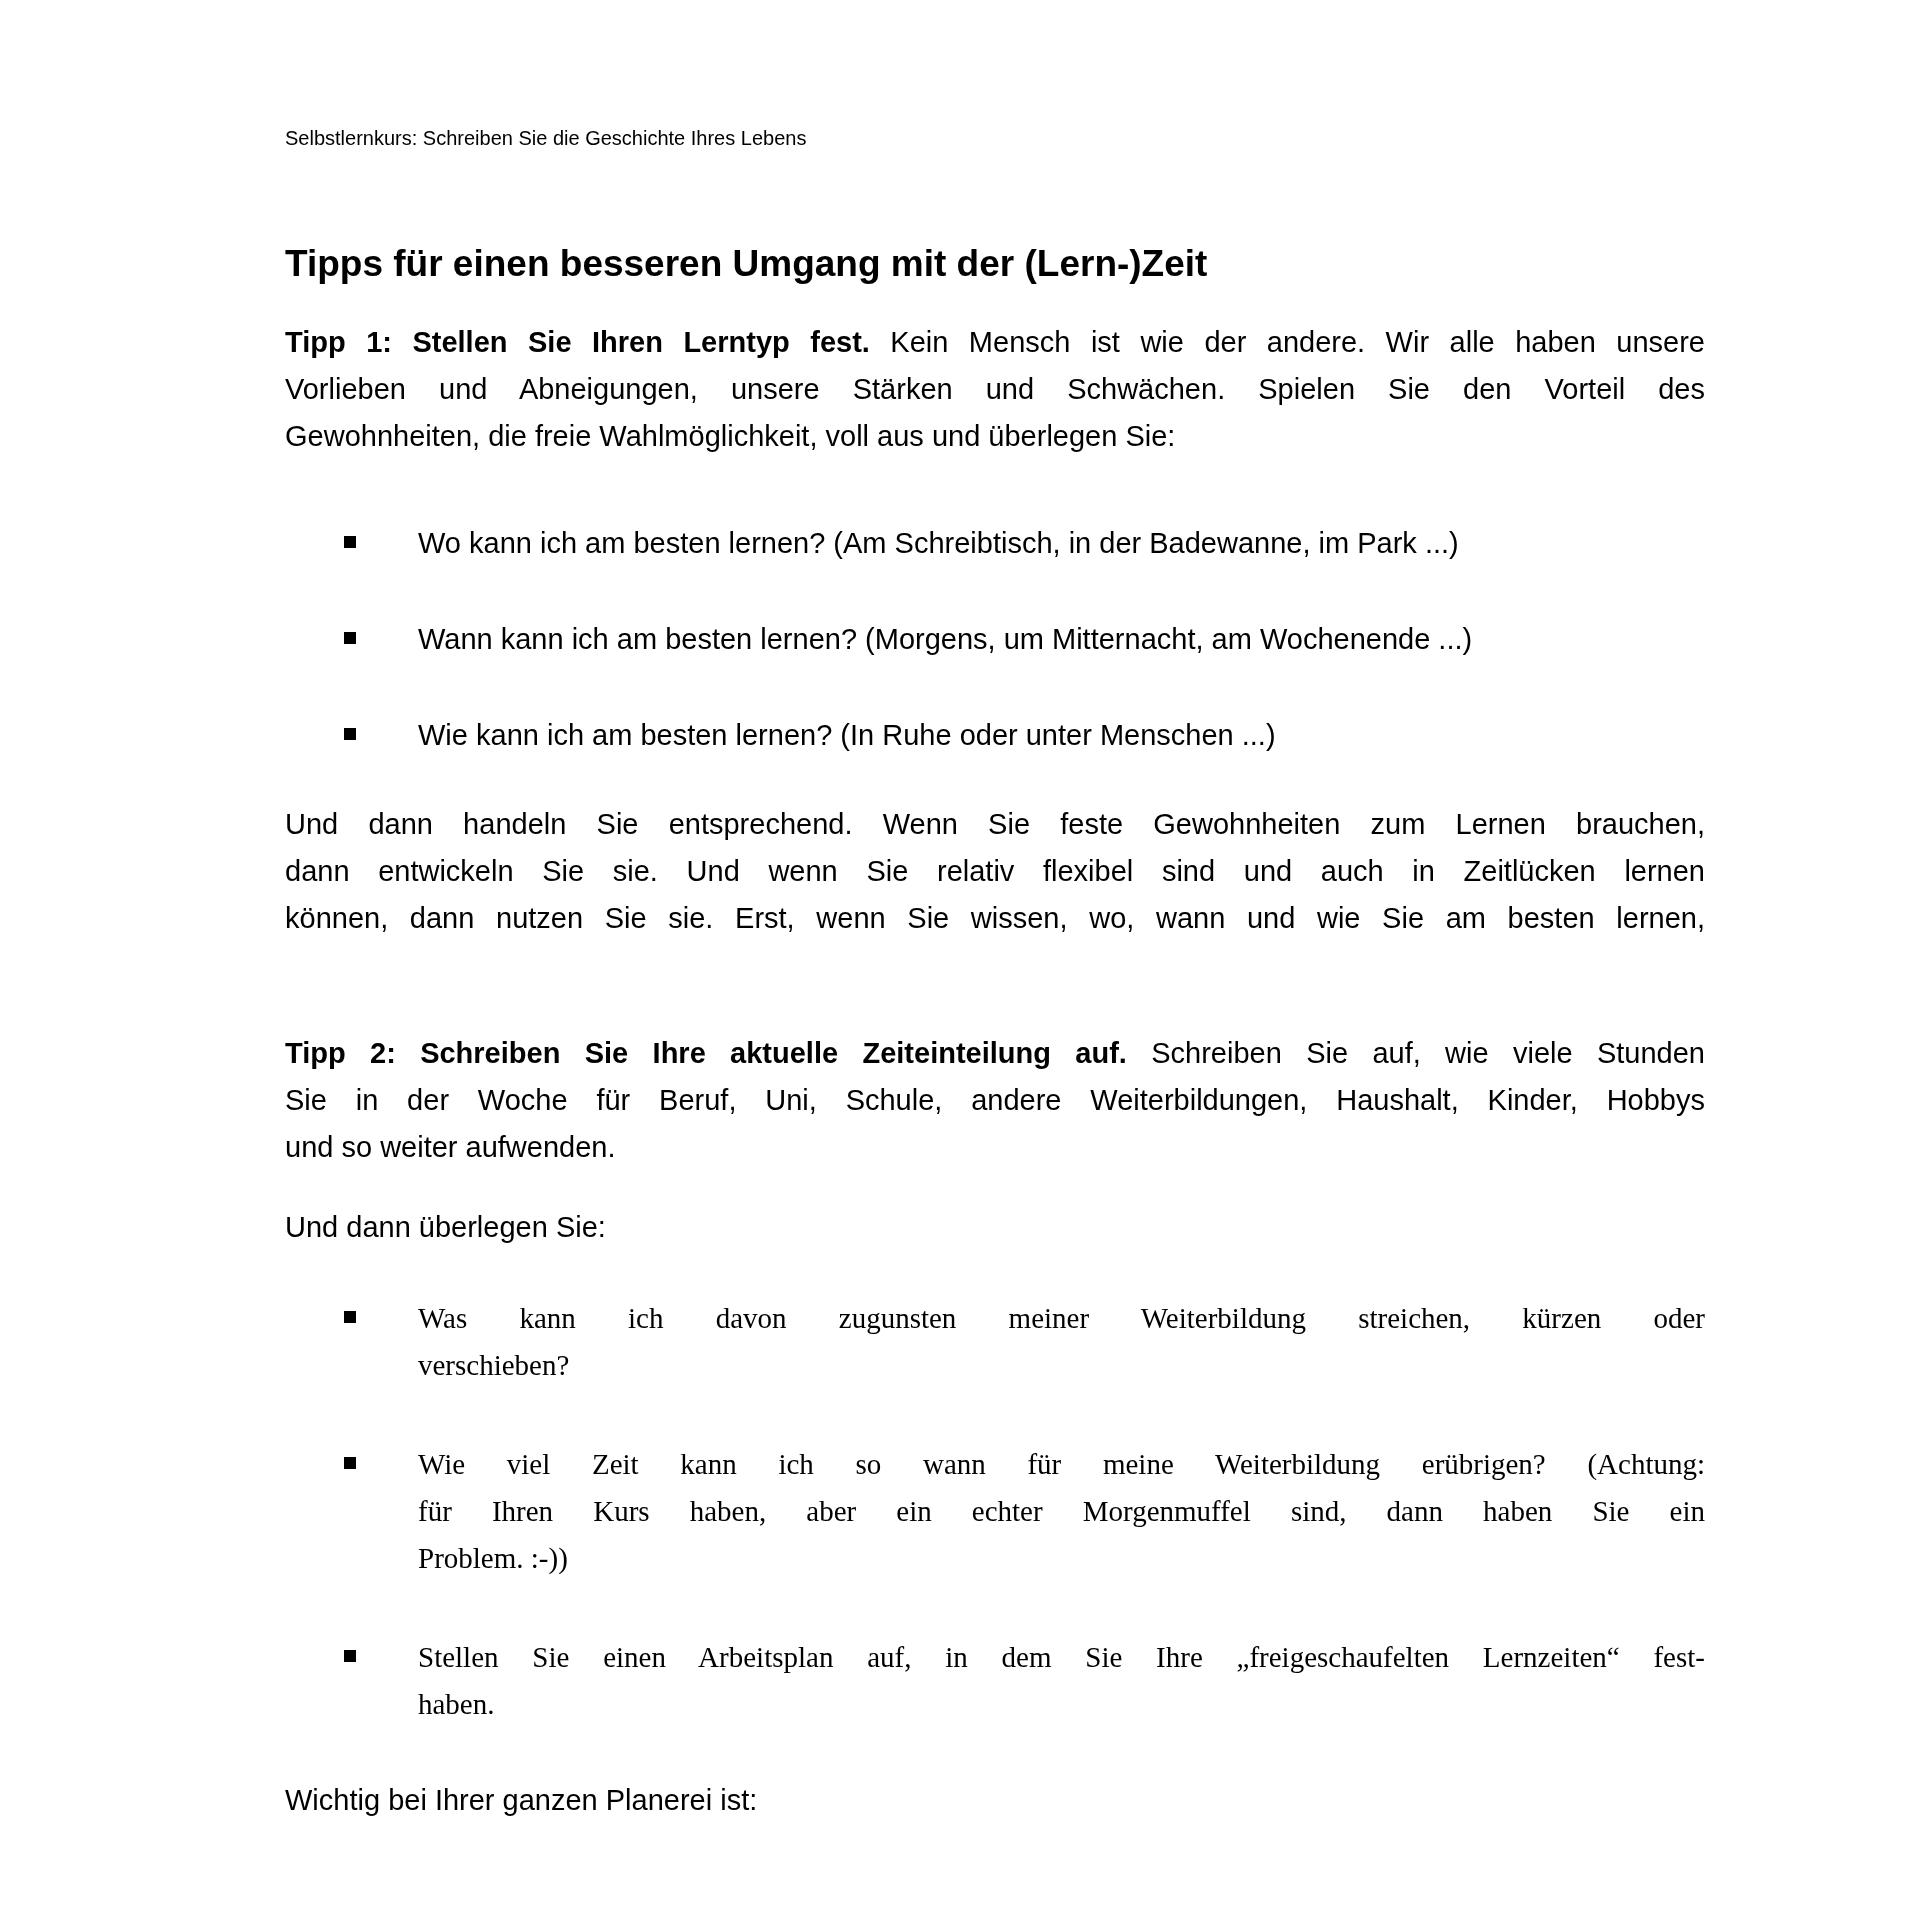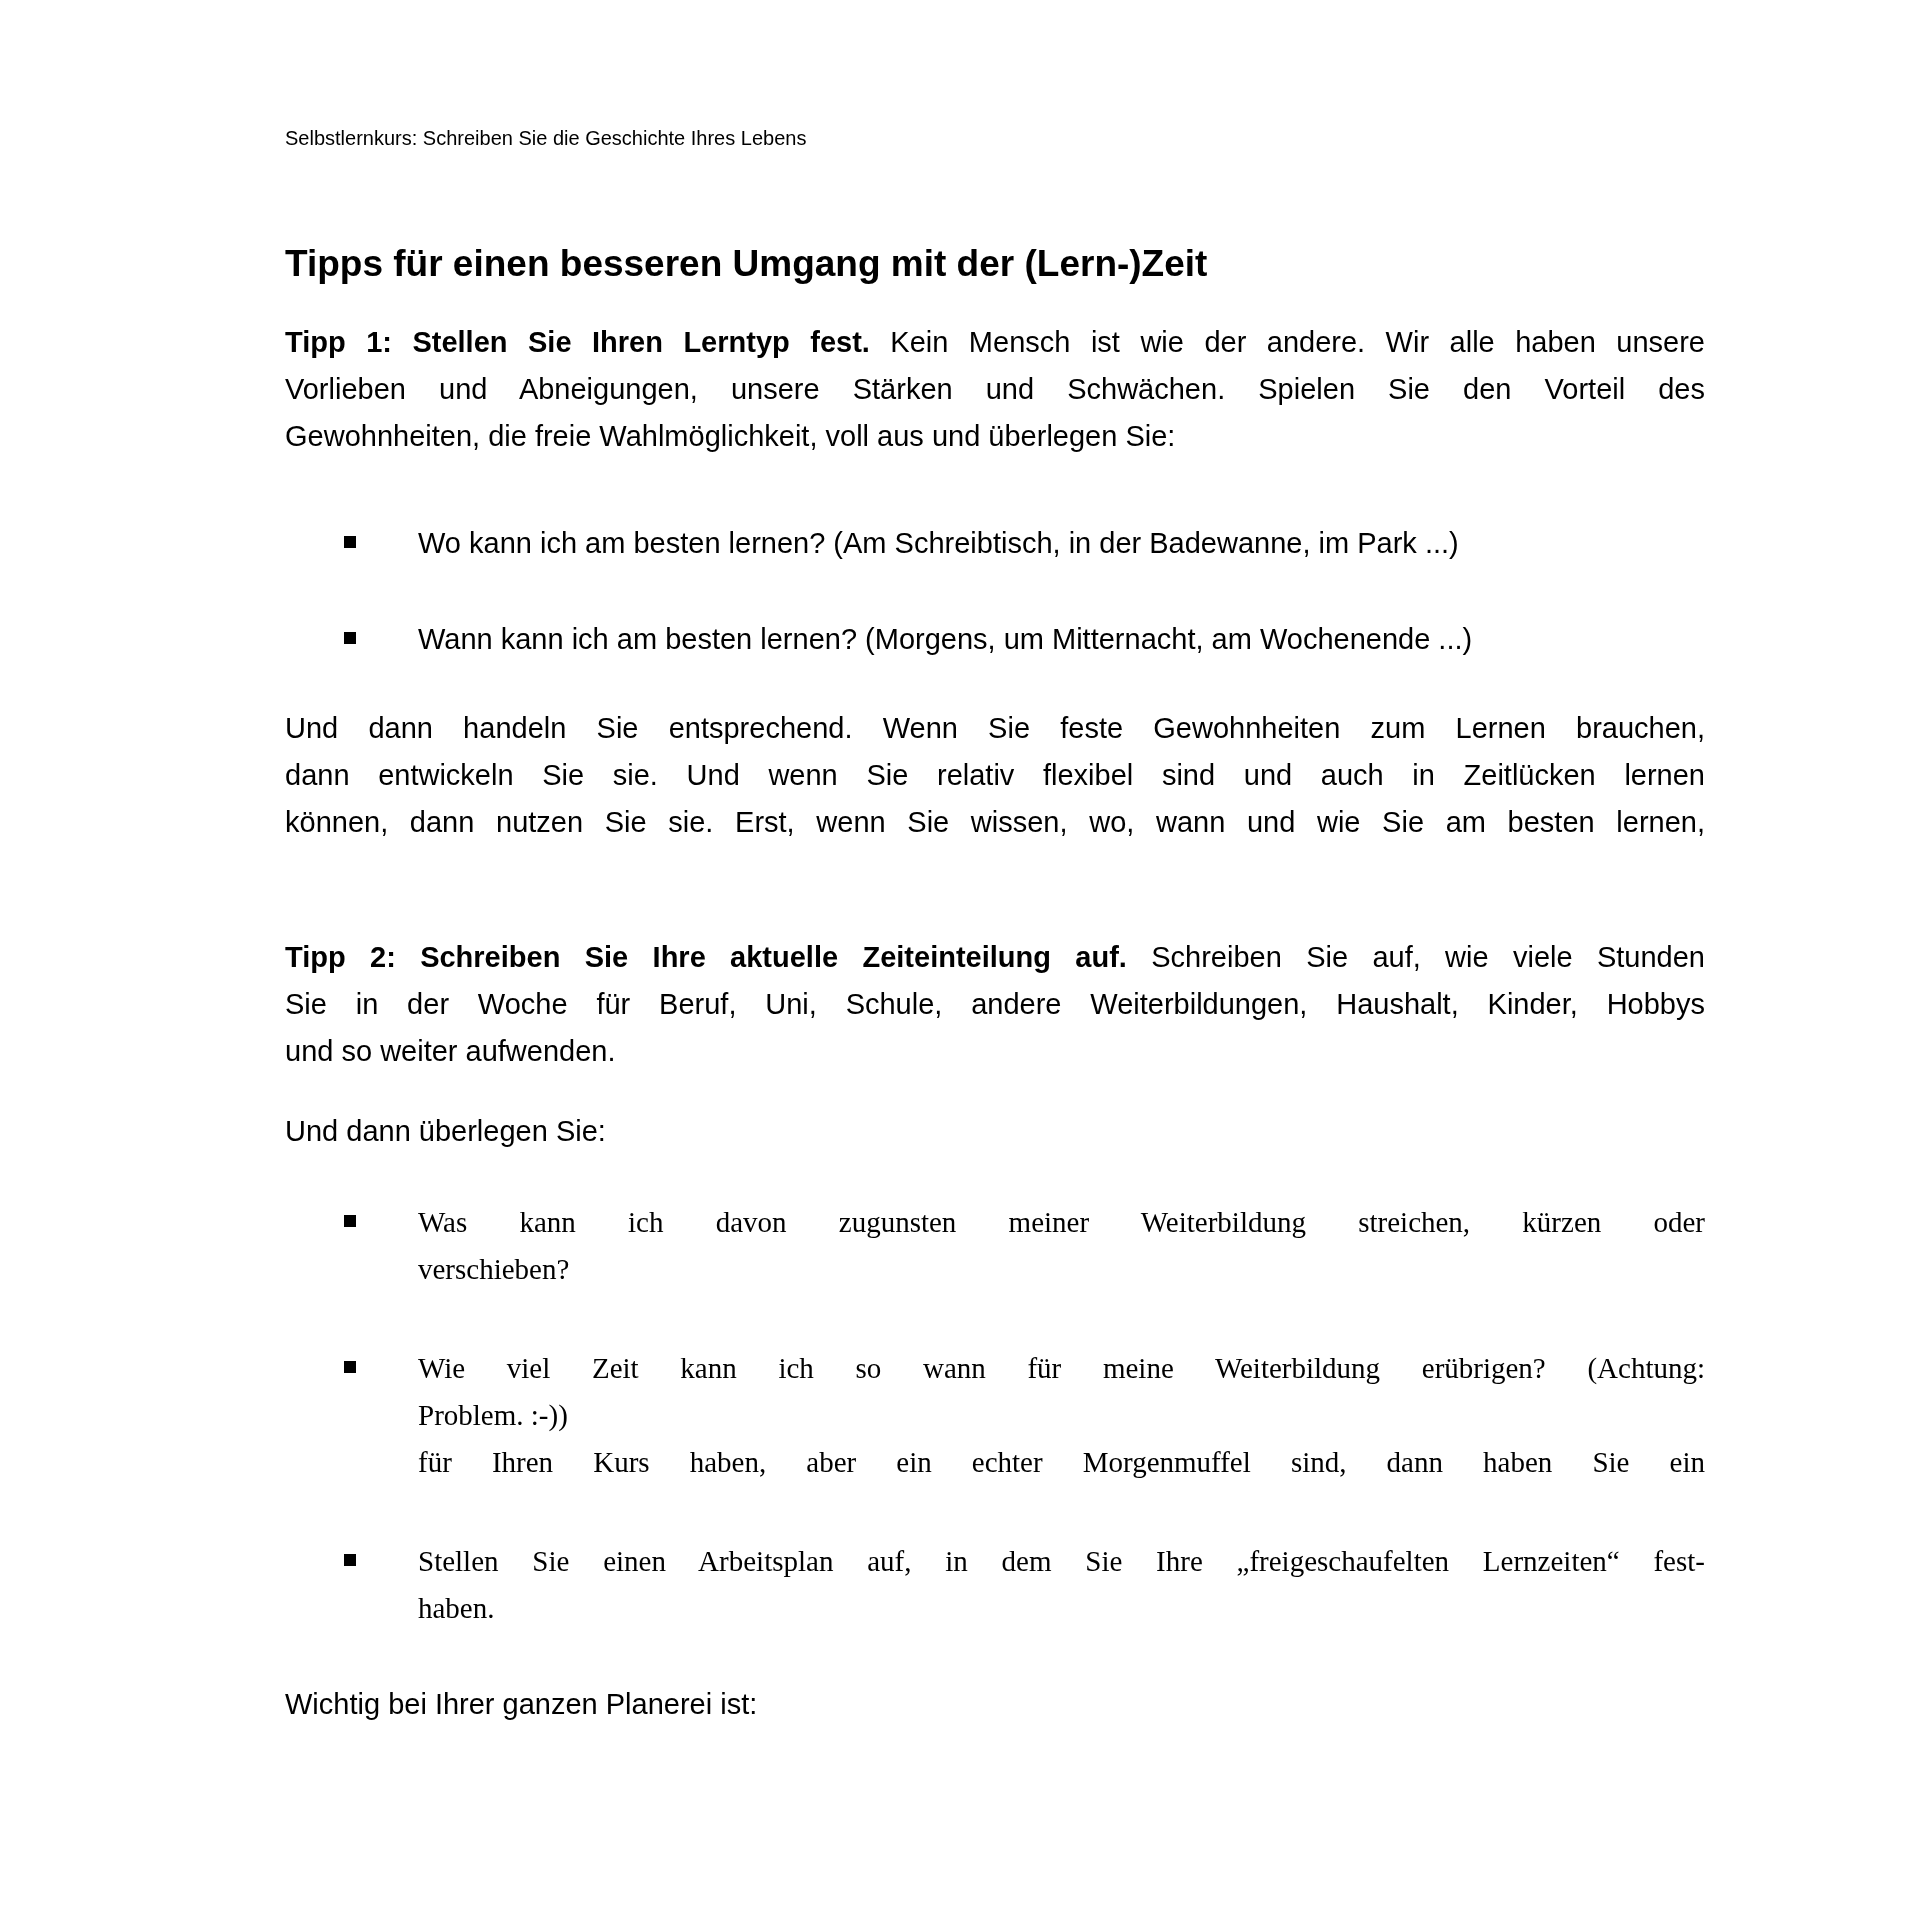"Wie kann ich am besten" li { html: none -> <li> <div>Wie kann ich am besten lernen? (In Ruhe oder unter Menschen ...)</div> </li> }
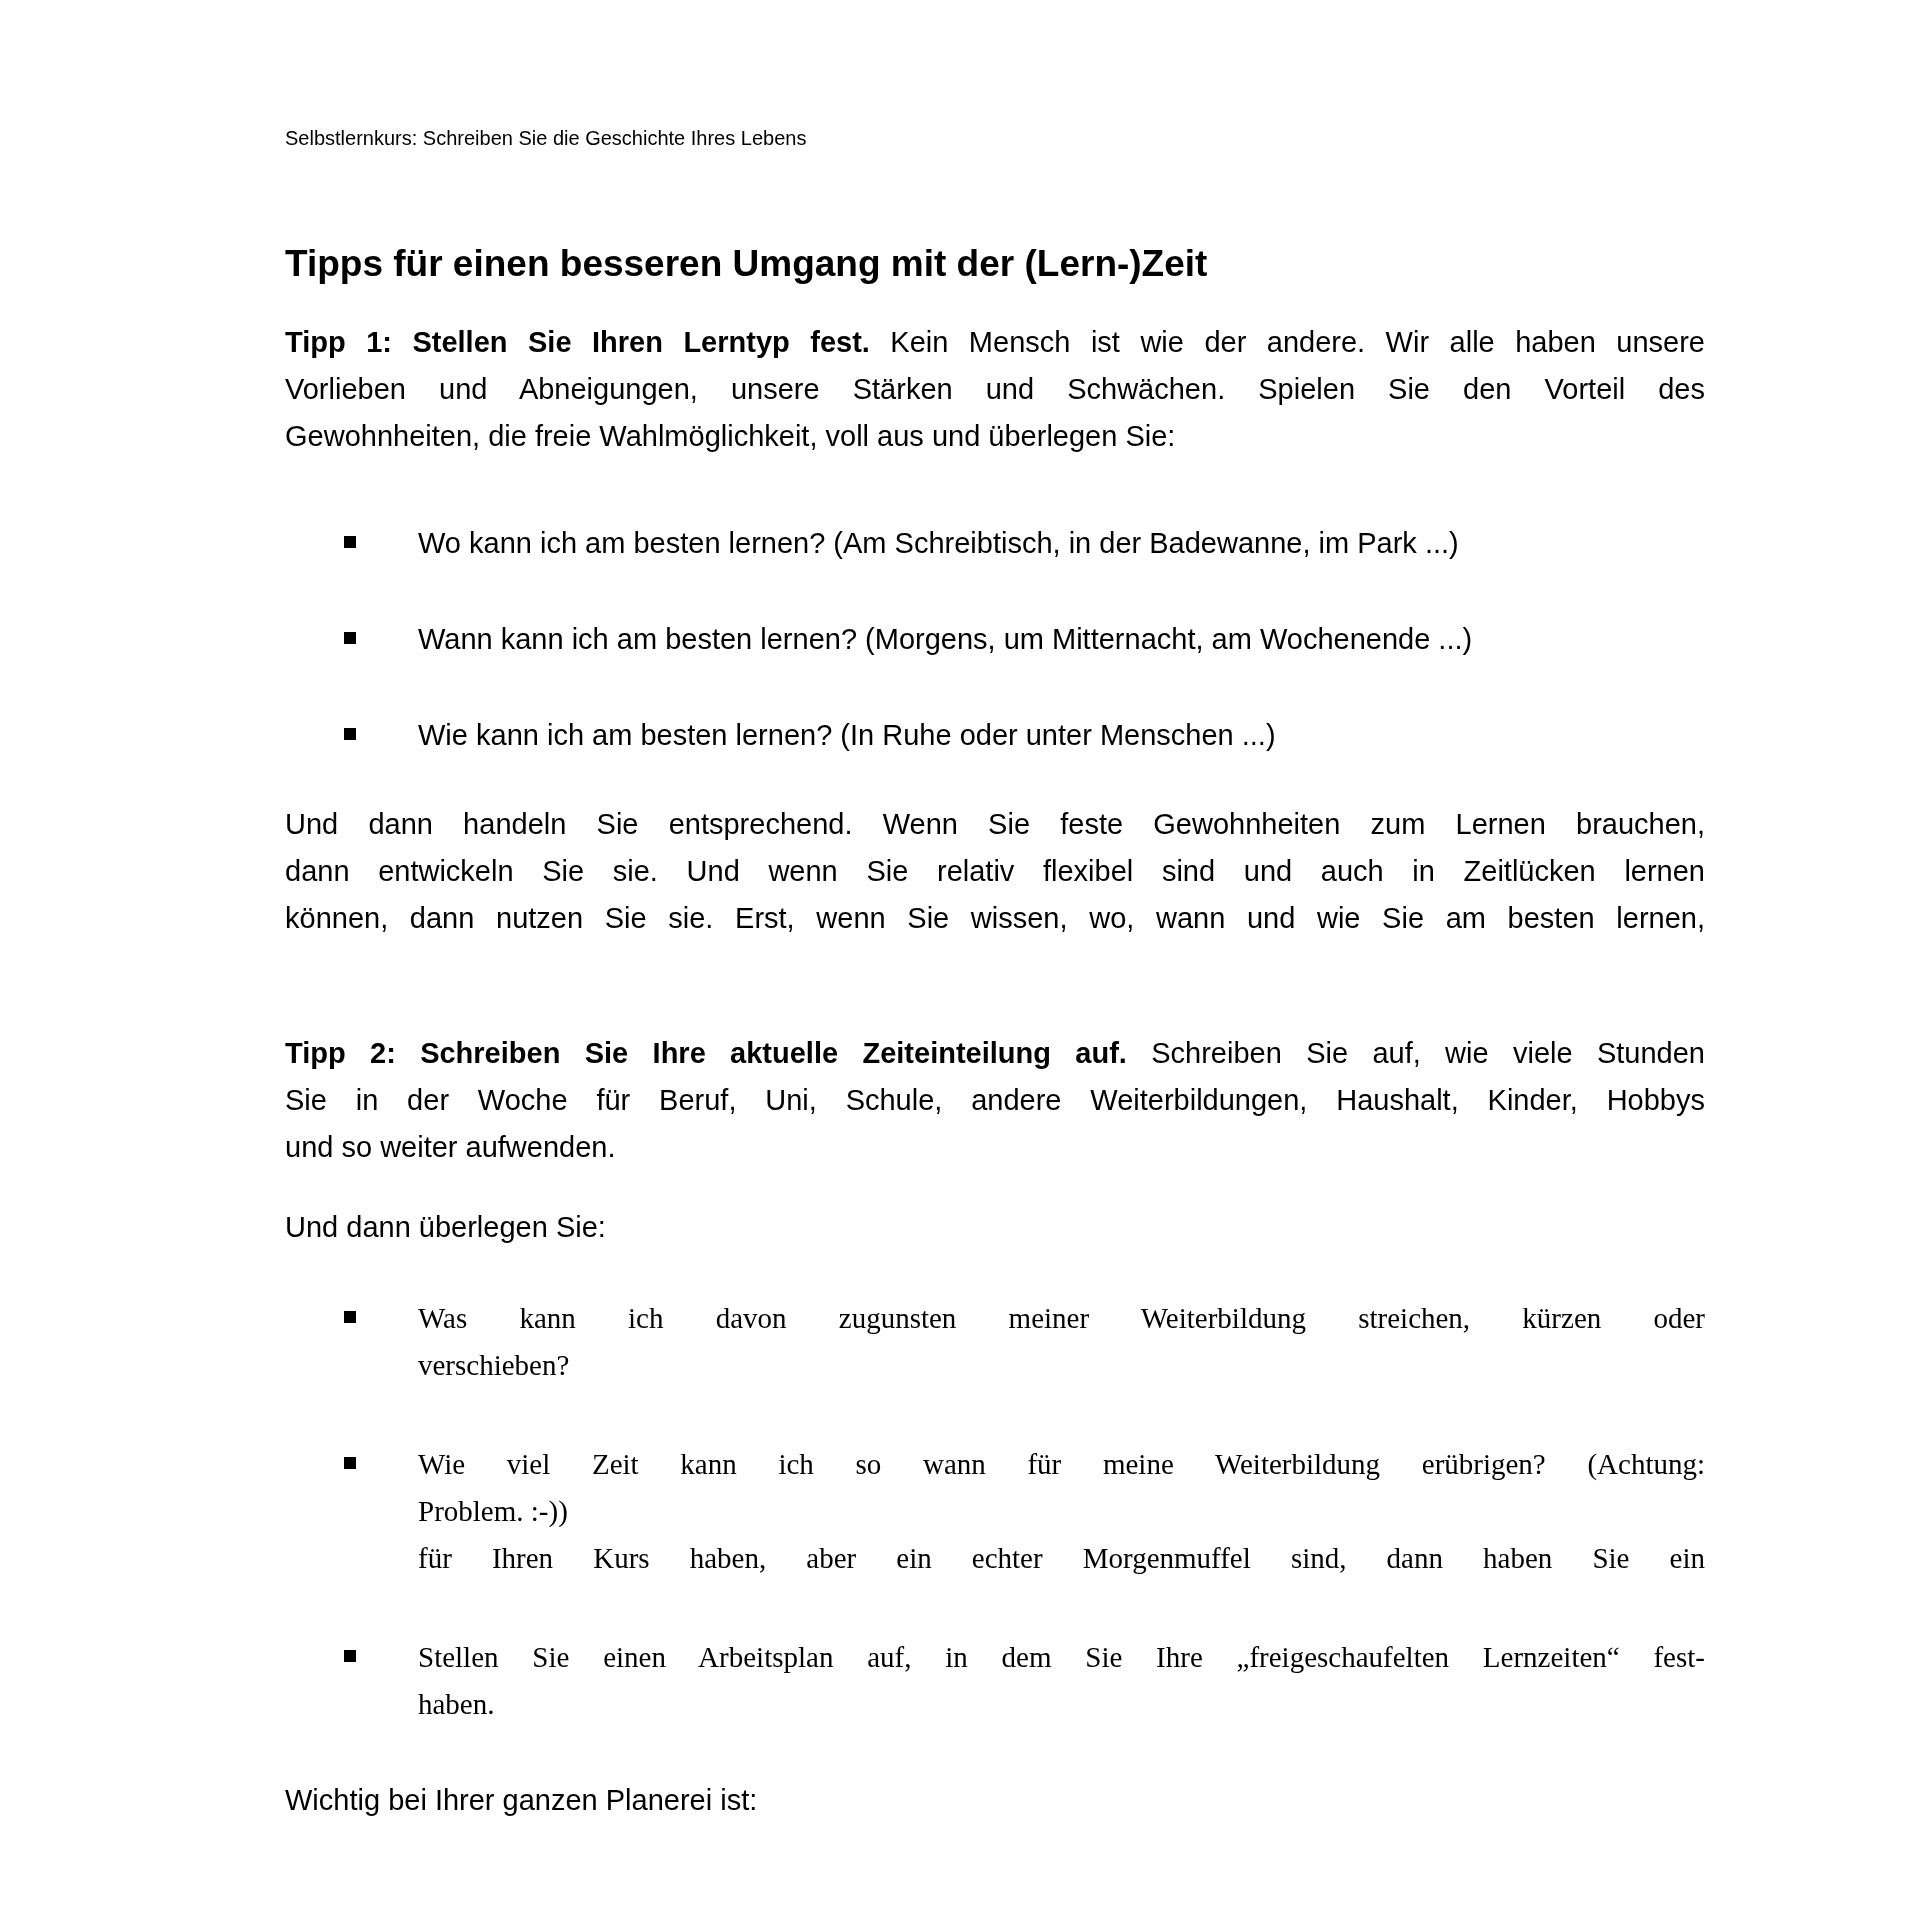"Problem. :-))" div.line { order: before "für Ihren Kurs haben, aber" -> after "für Ihren Kurs haben, aber" }
